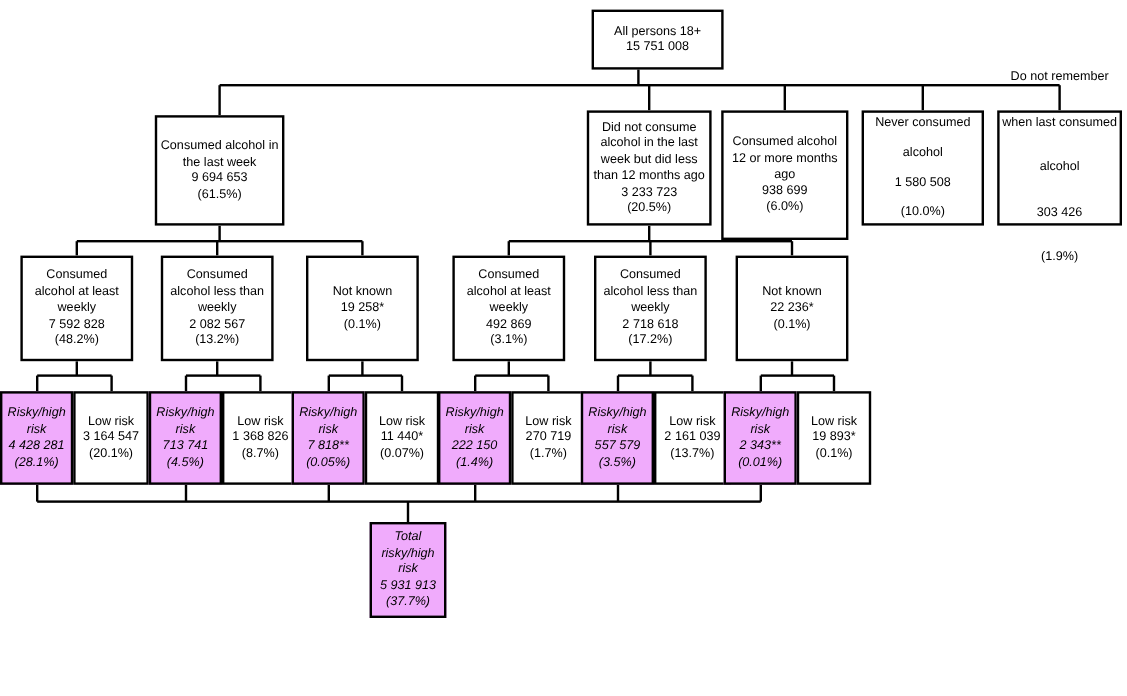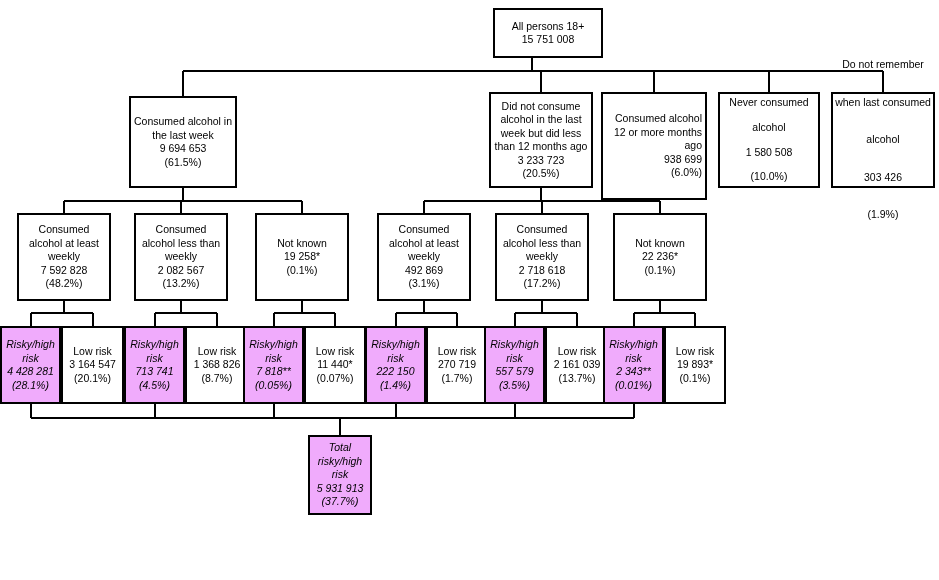"Consumed alcohol" div.node { align-items: flex-end -> none }
